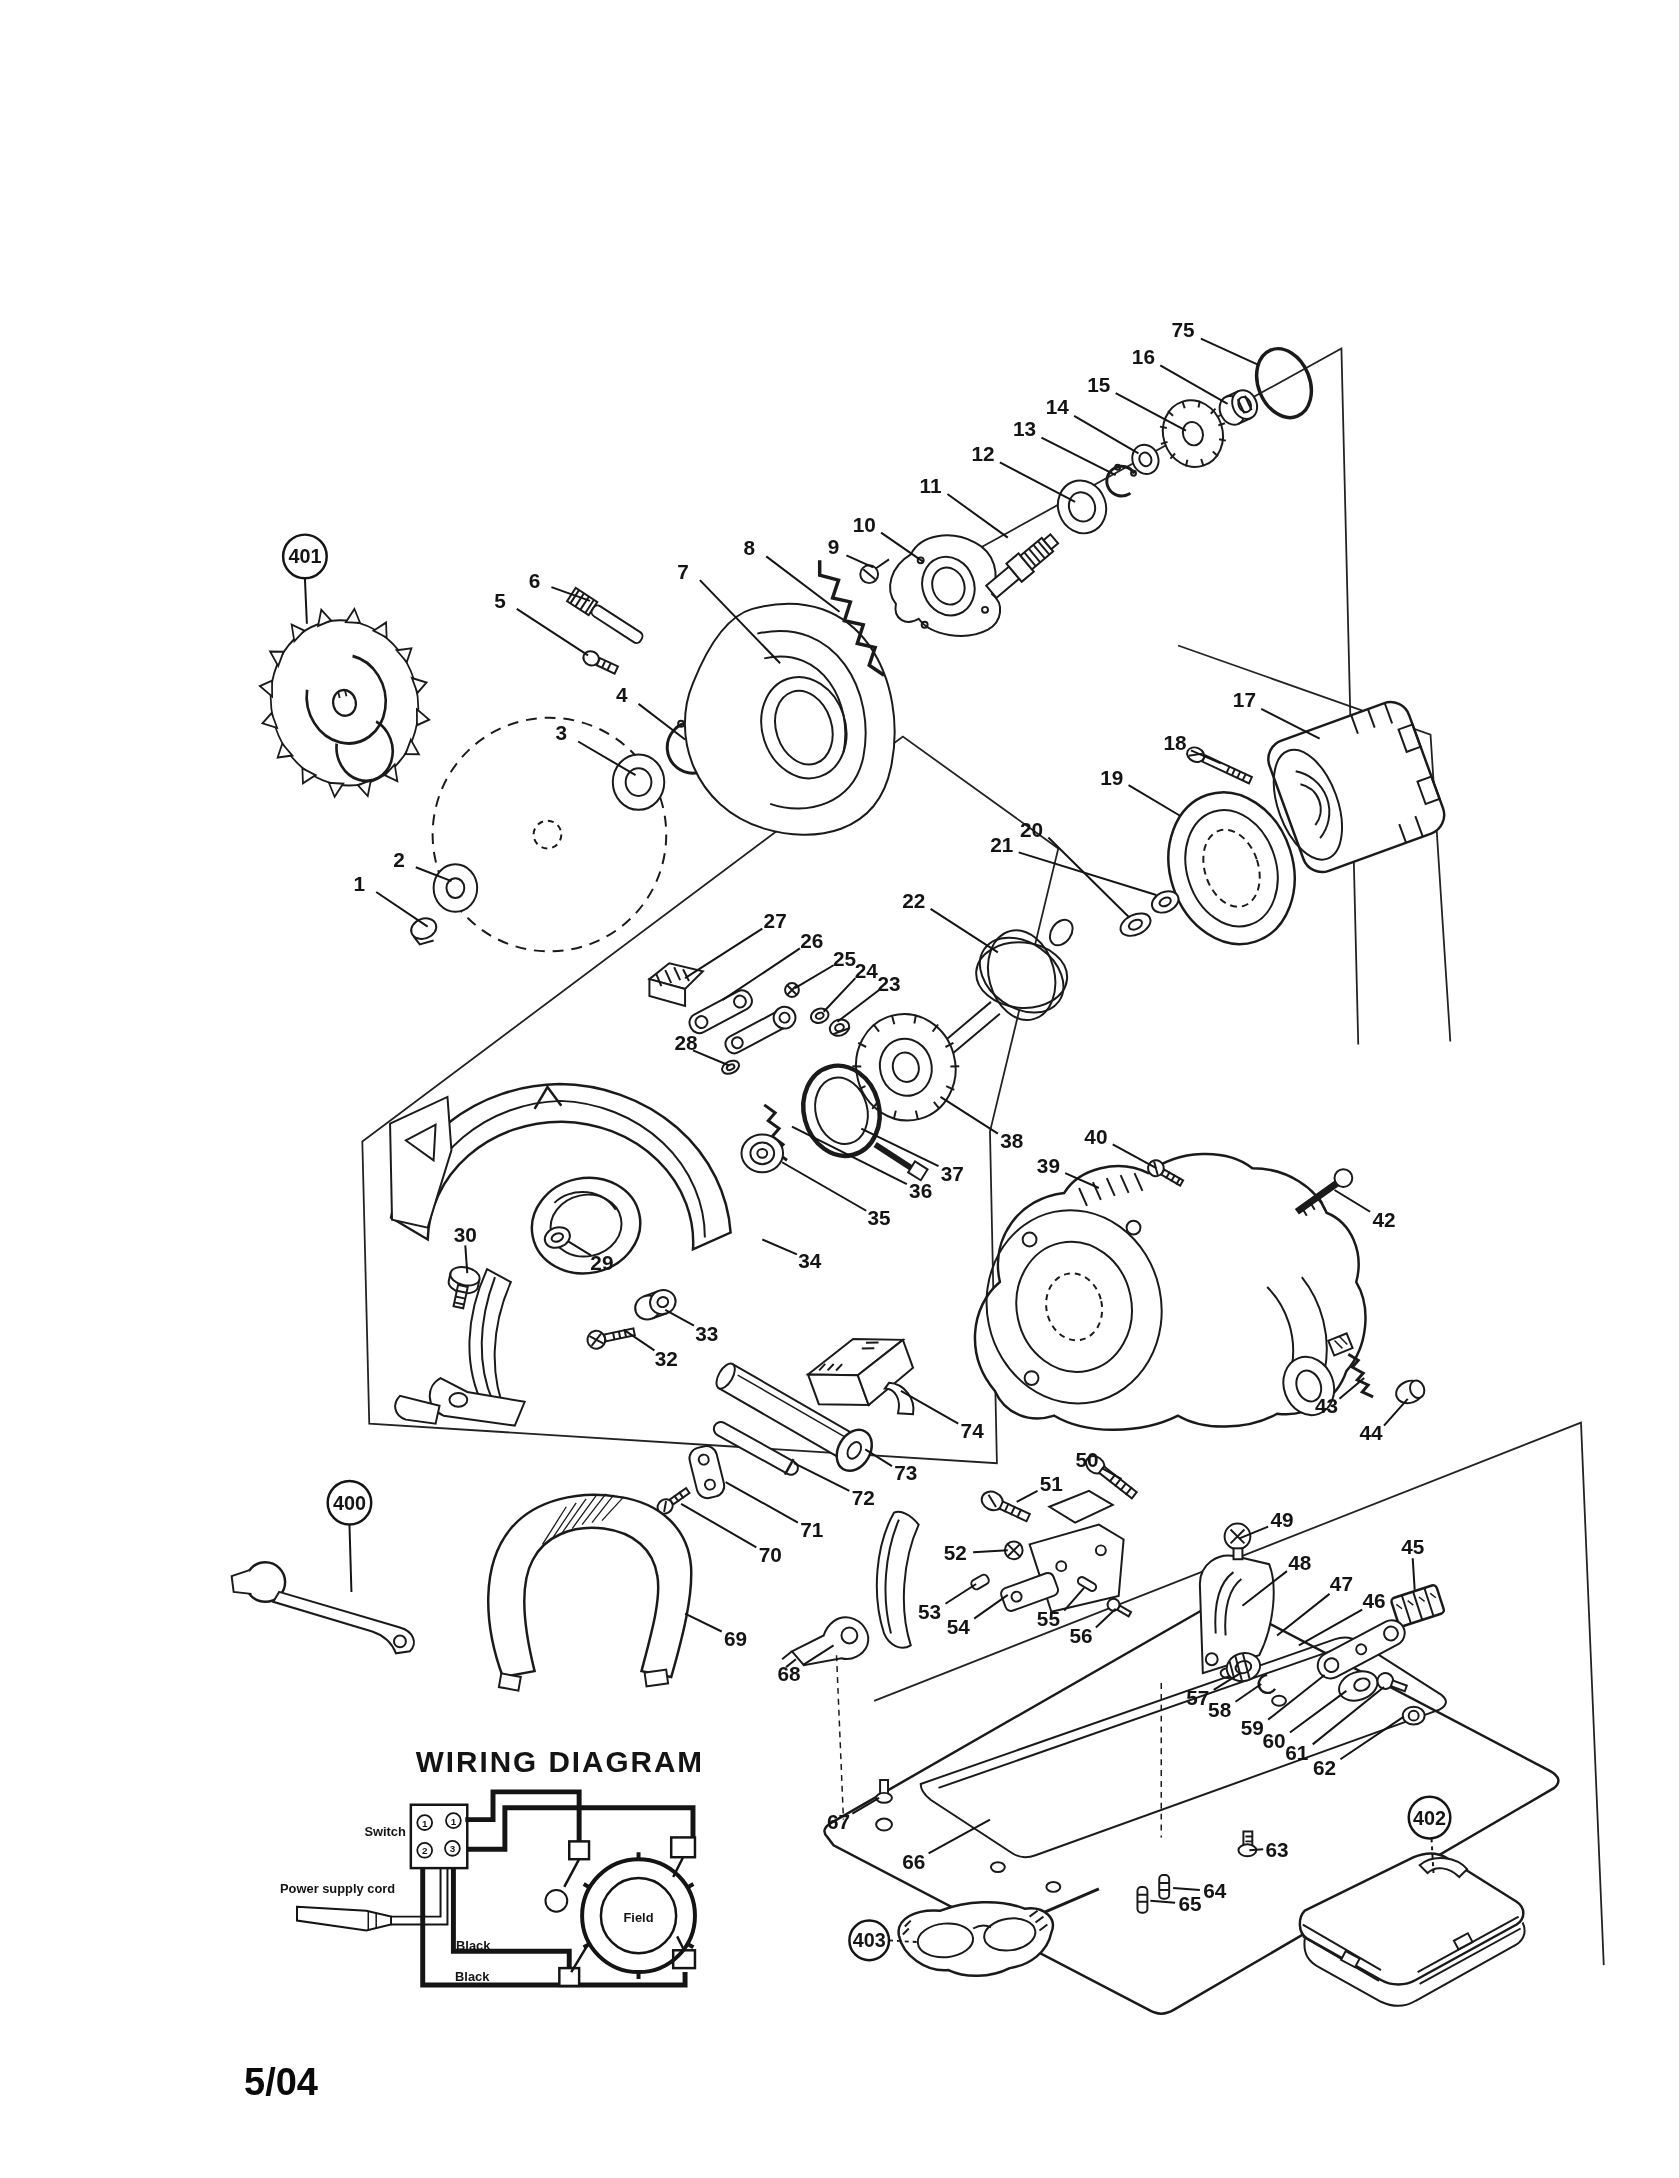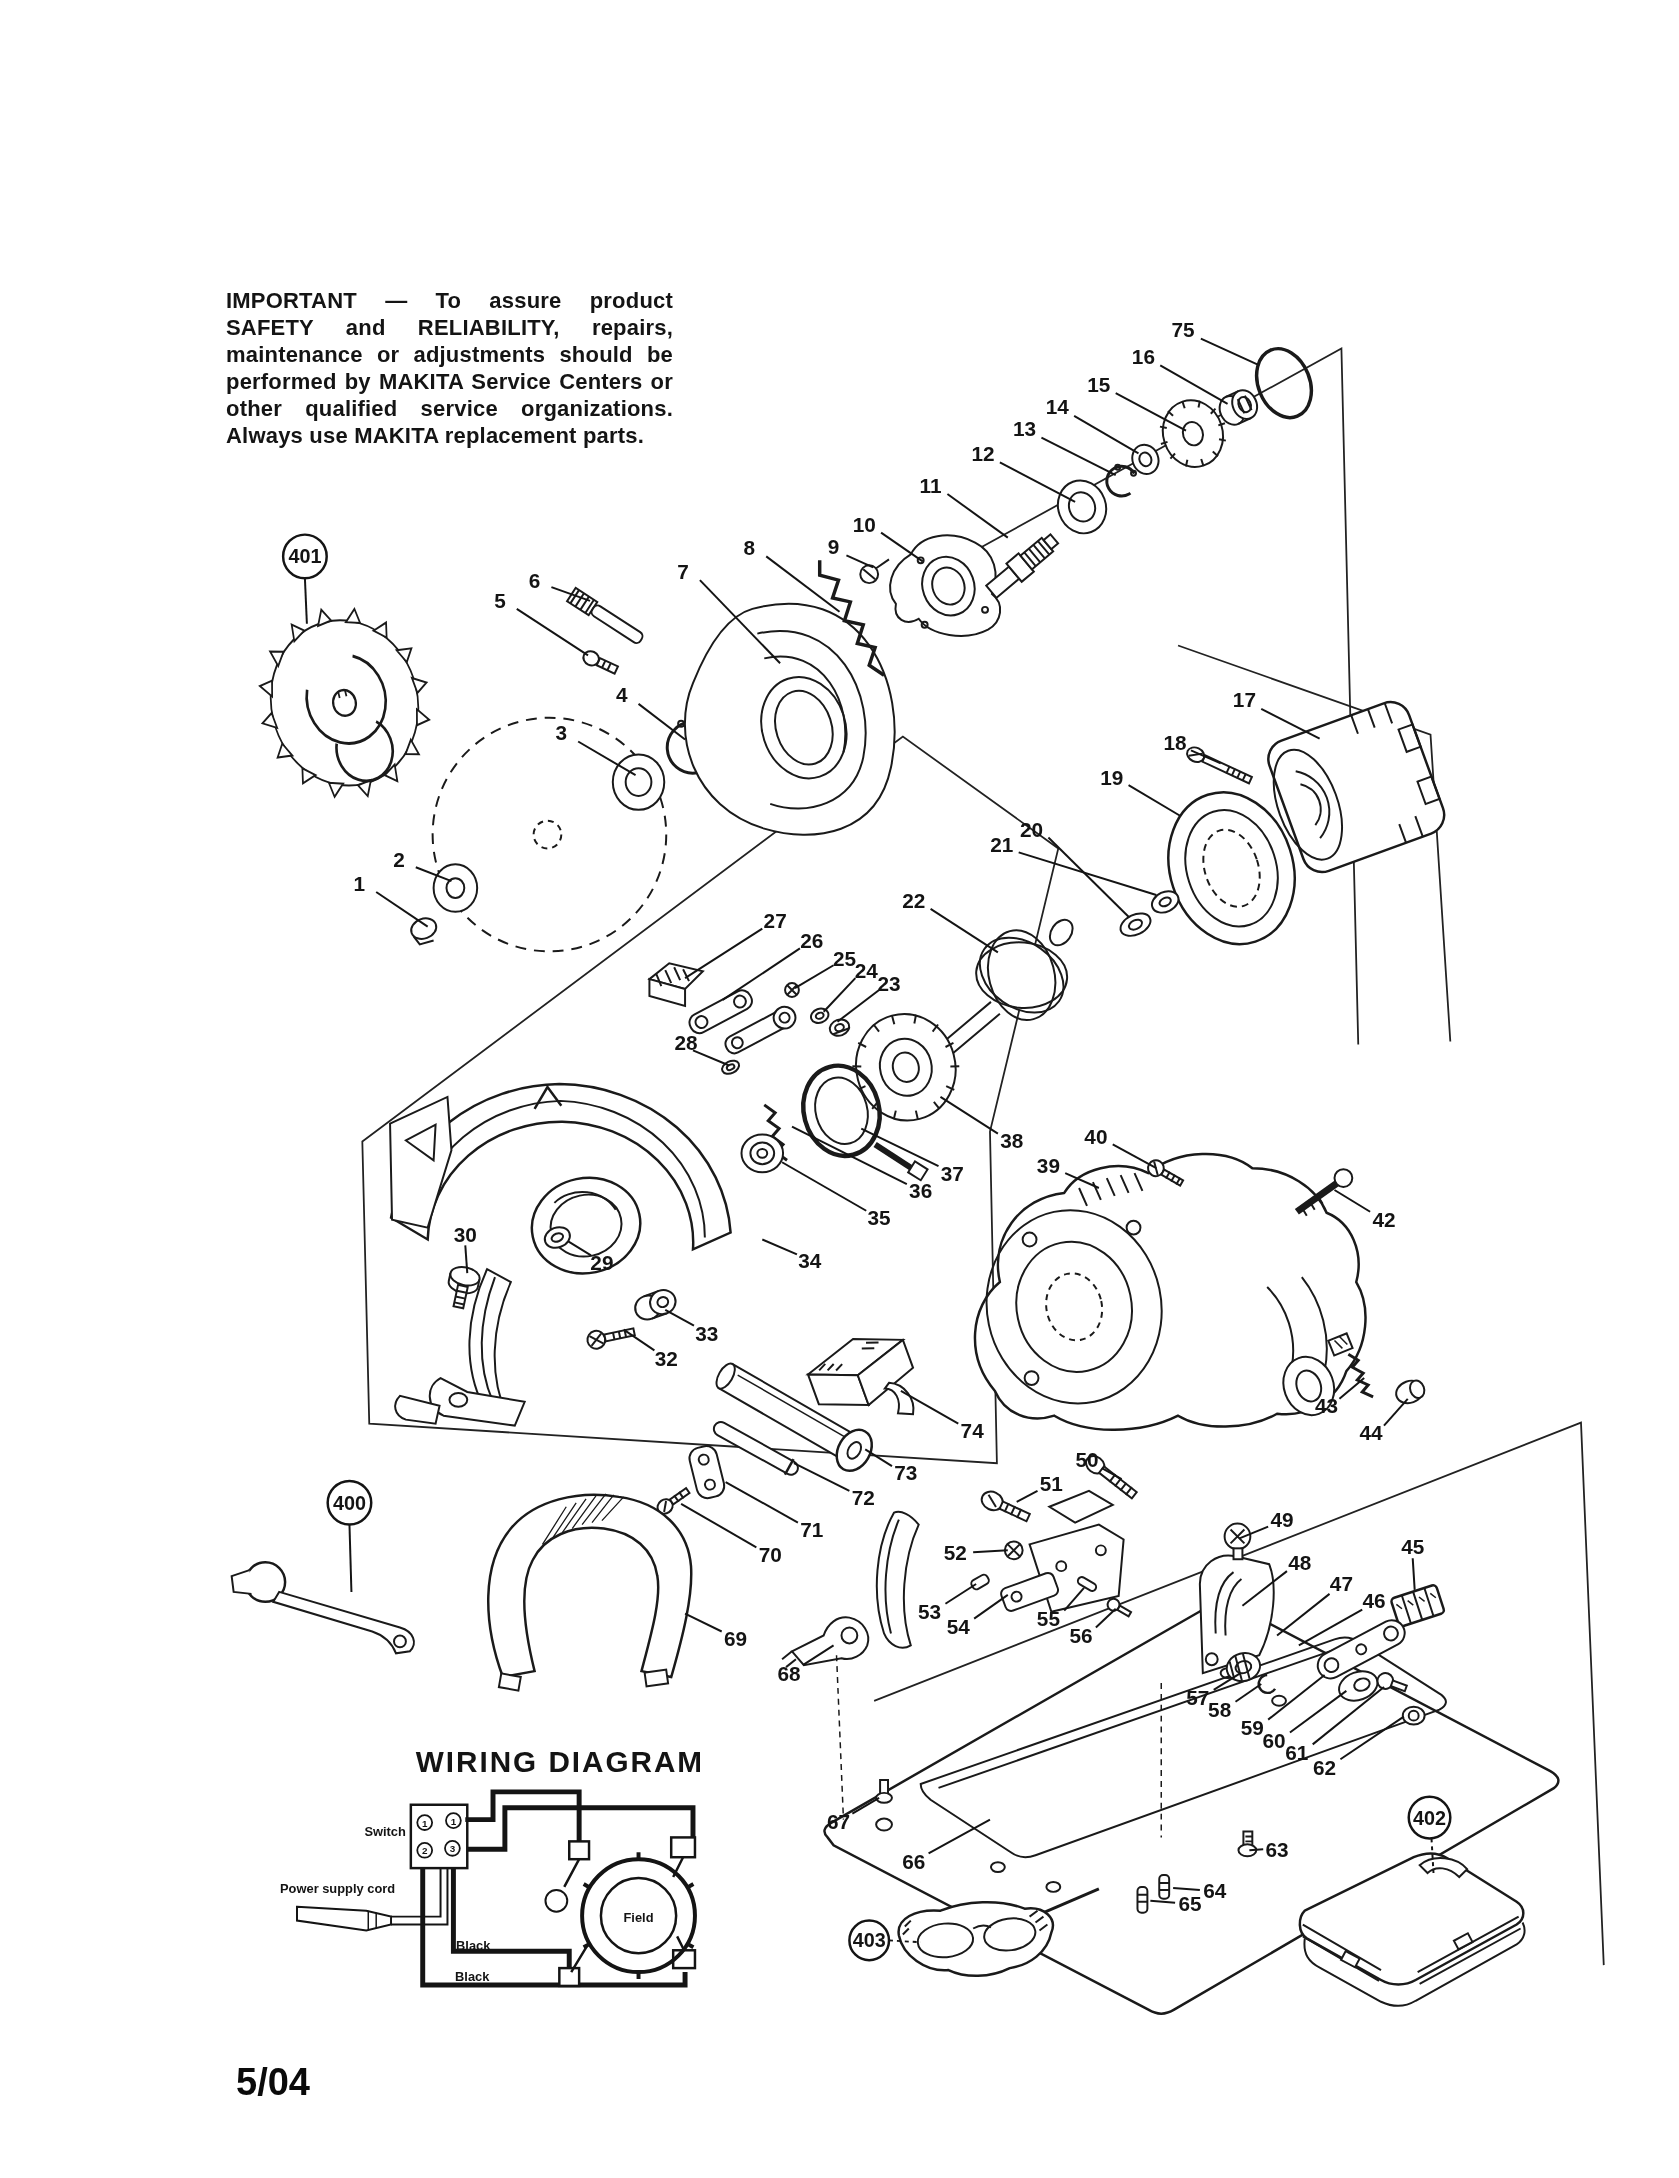"IMPORTANT — To assure product" div { html: <div>IMPORTANT — To assure product SAFETY and RELIABILITY, repairs, maintenance or adjustments should be performed by MAKITA Service Centers or other qualified service organizations. Always use MAKITA replacement parts.</div> -> none }
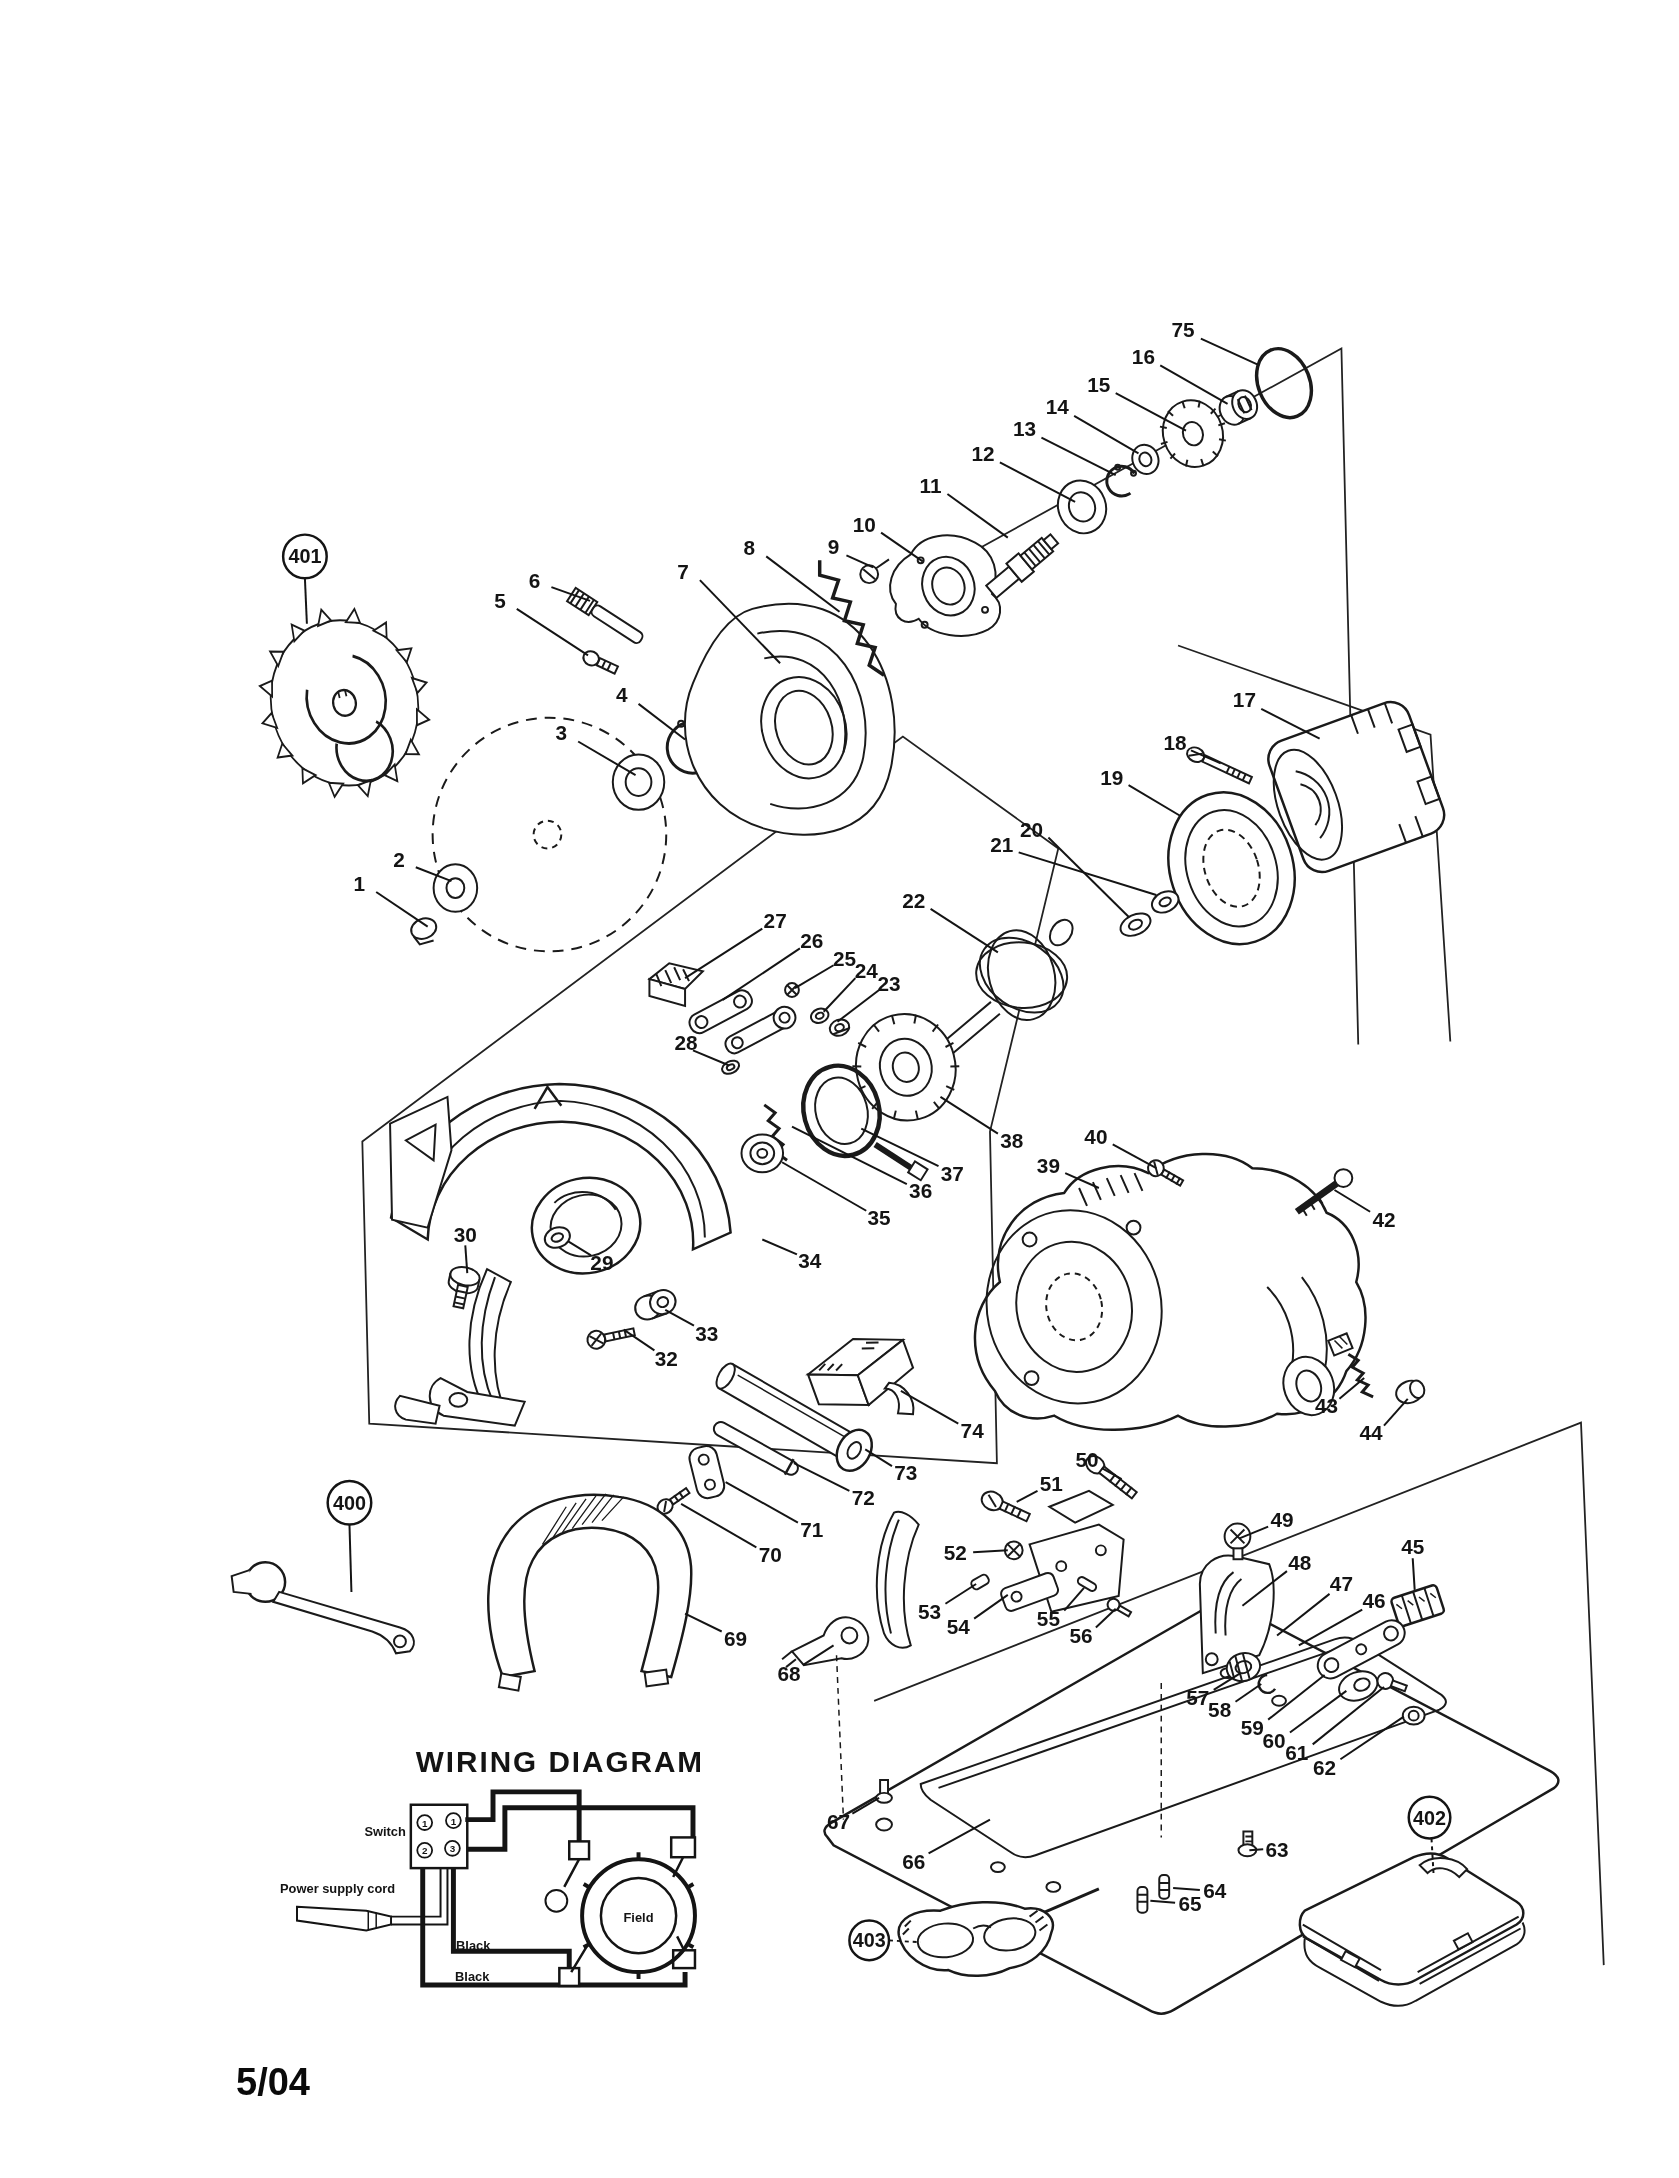"5/04" #date-code { left: 236px -> 244px }
